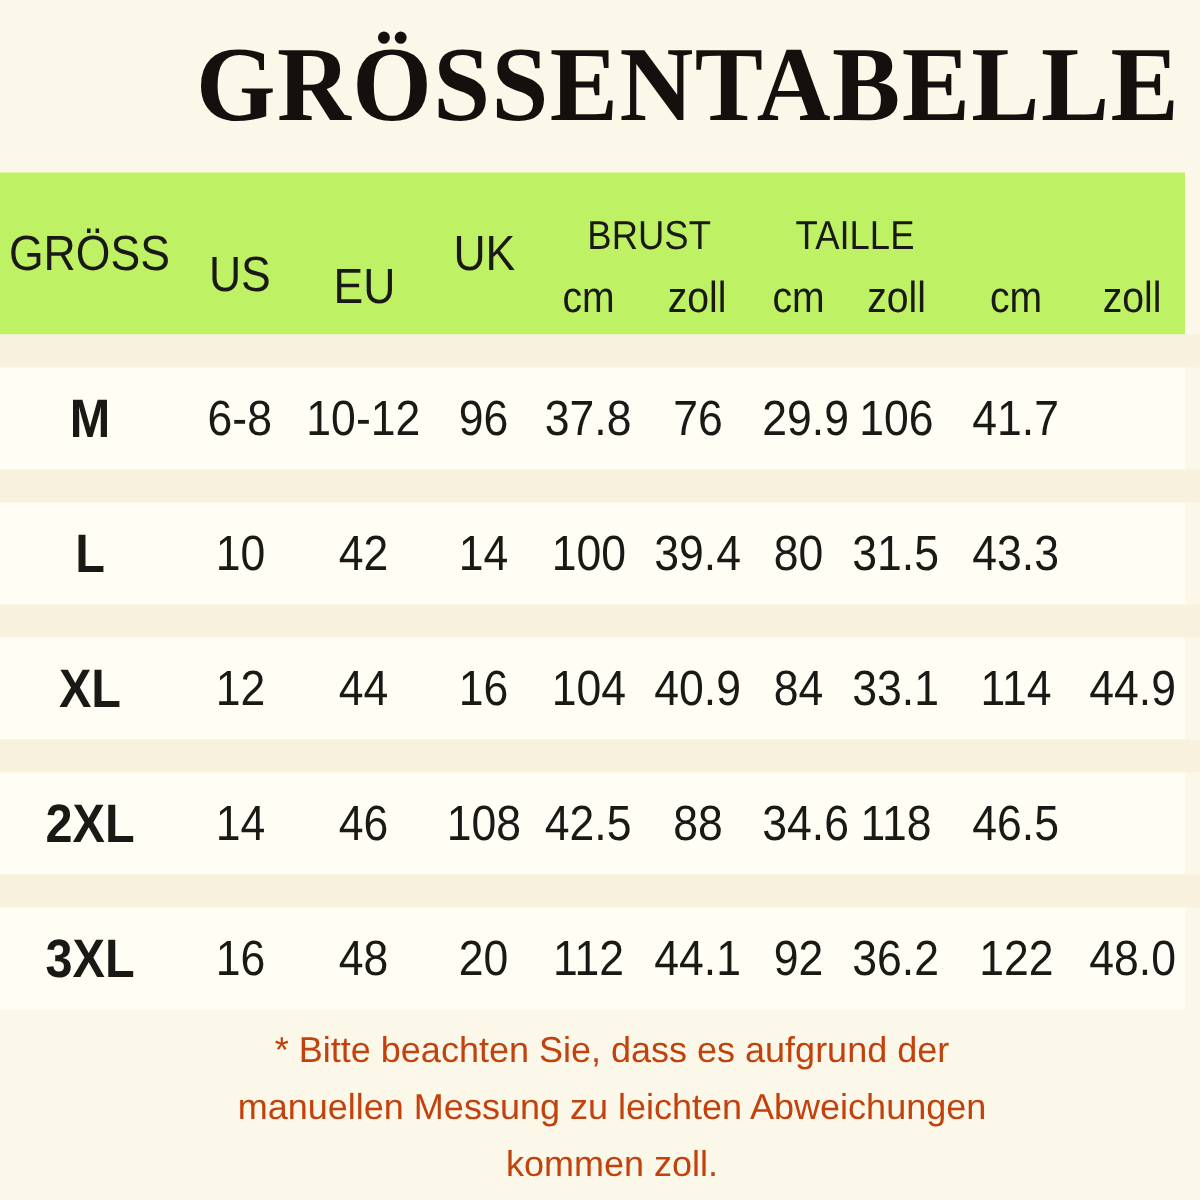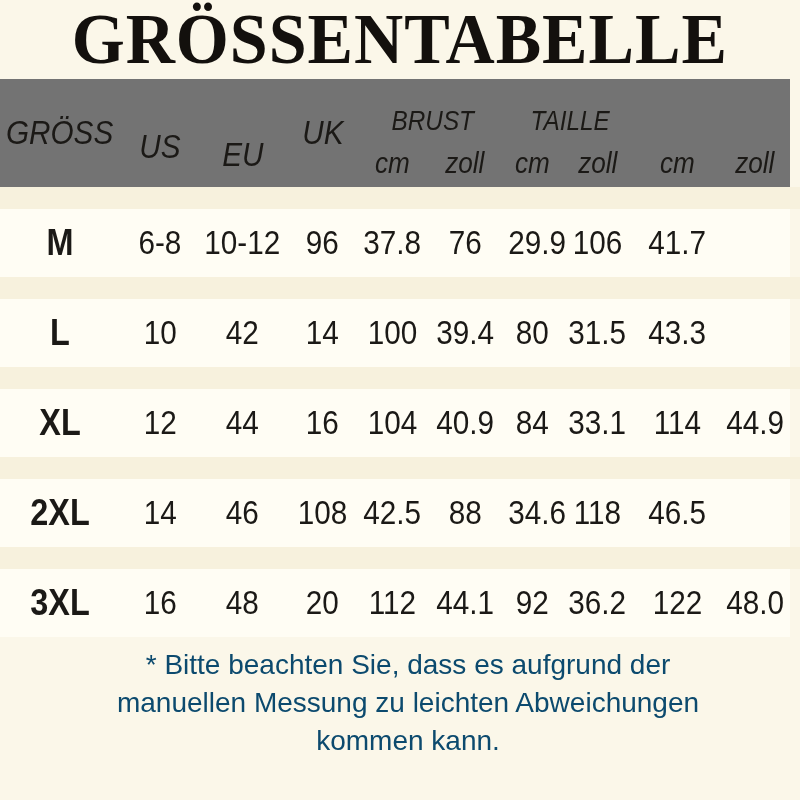"GRÖSSENTABELLE" .title-wrap { height: 79px -> 115px; justify-content: center -> flex-end }
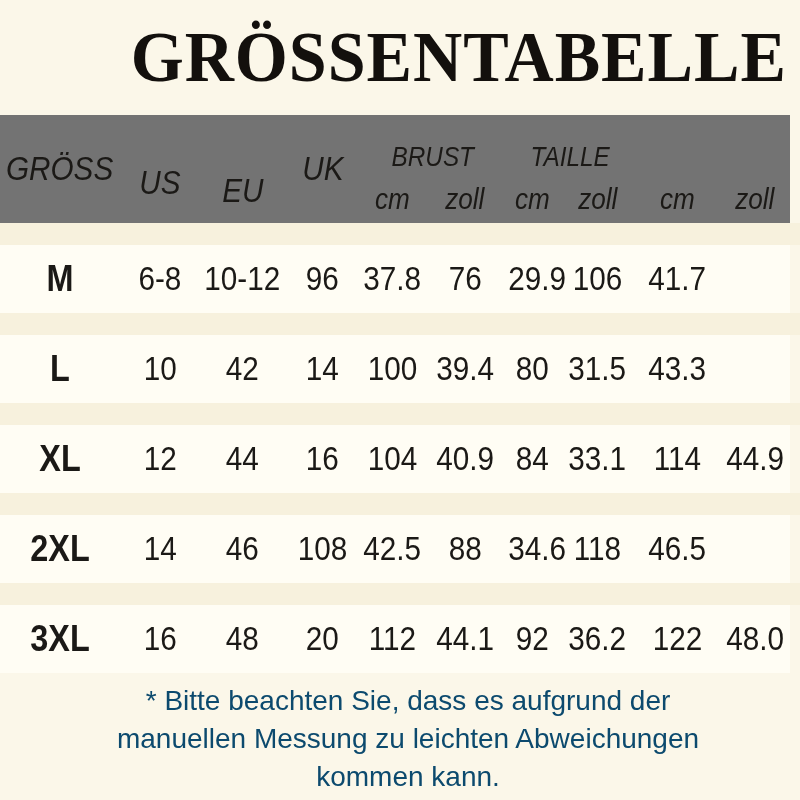"GRÖSS" .thead { background: #737373 -> #bef264; font-style: italic -> none }
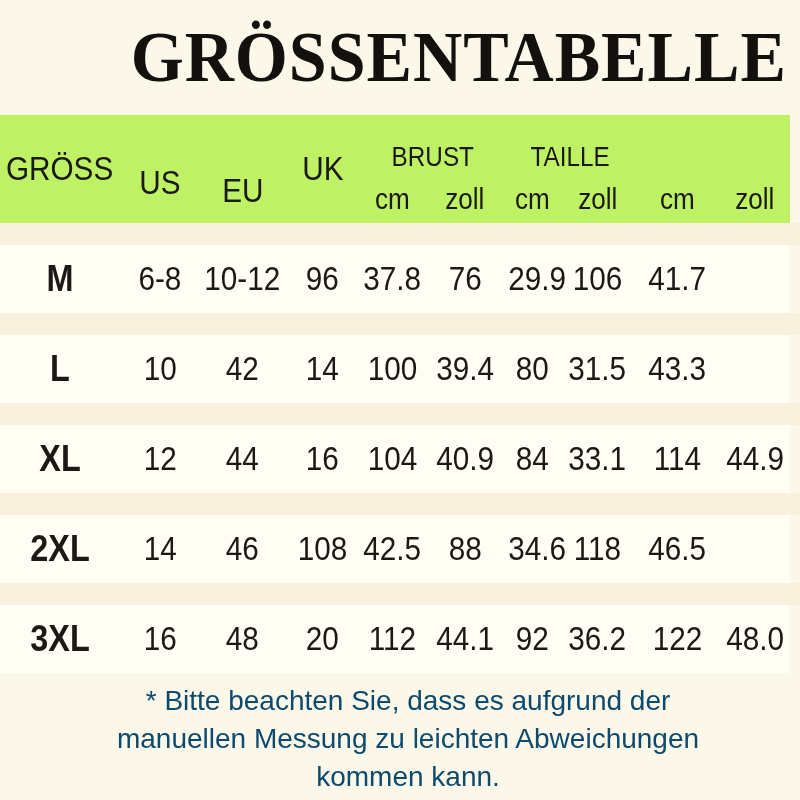"* Bitte beachten Sie, dass" .footer { color: #0c4a6e -> #c2410c; font-size: 28px -> 24px }
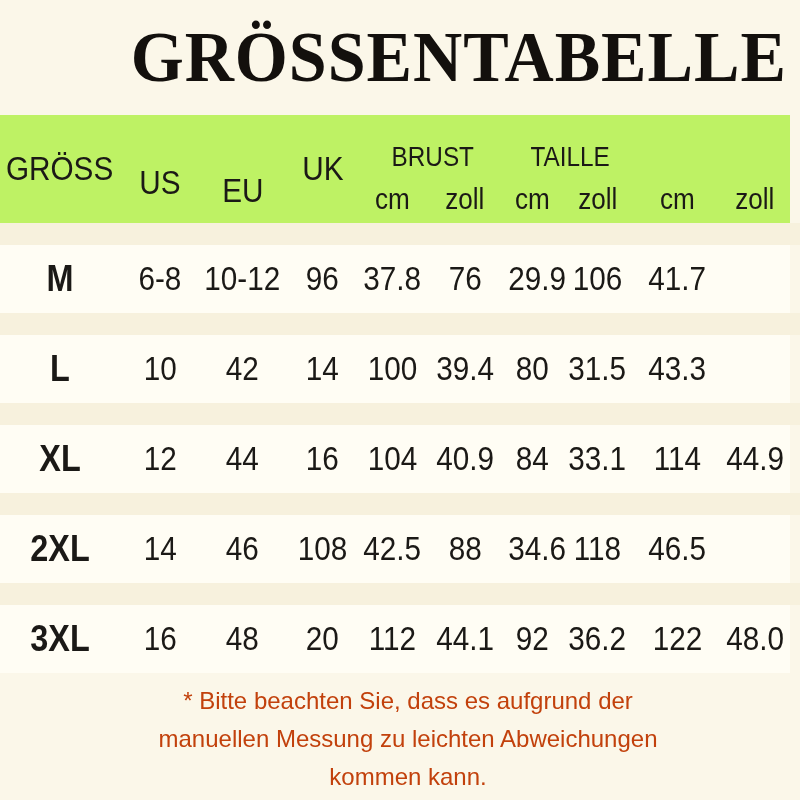"kommen kann." span.line { text: kann -> zoll }
